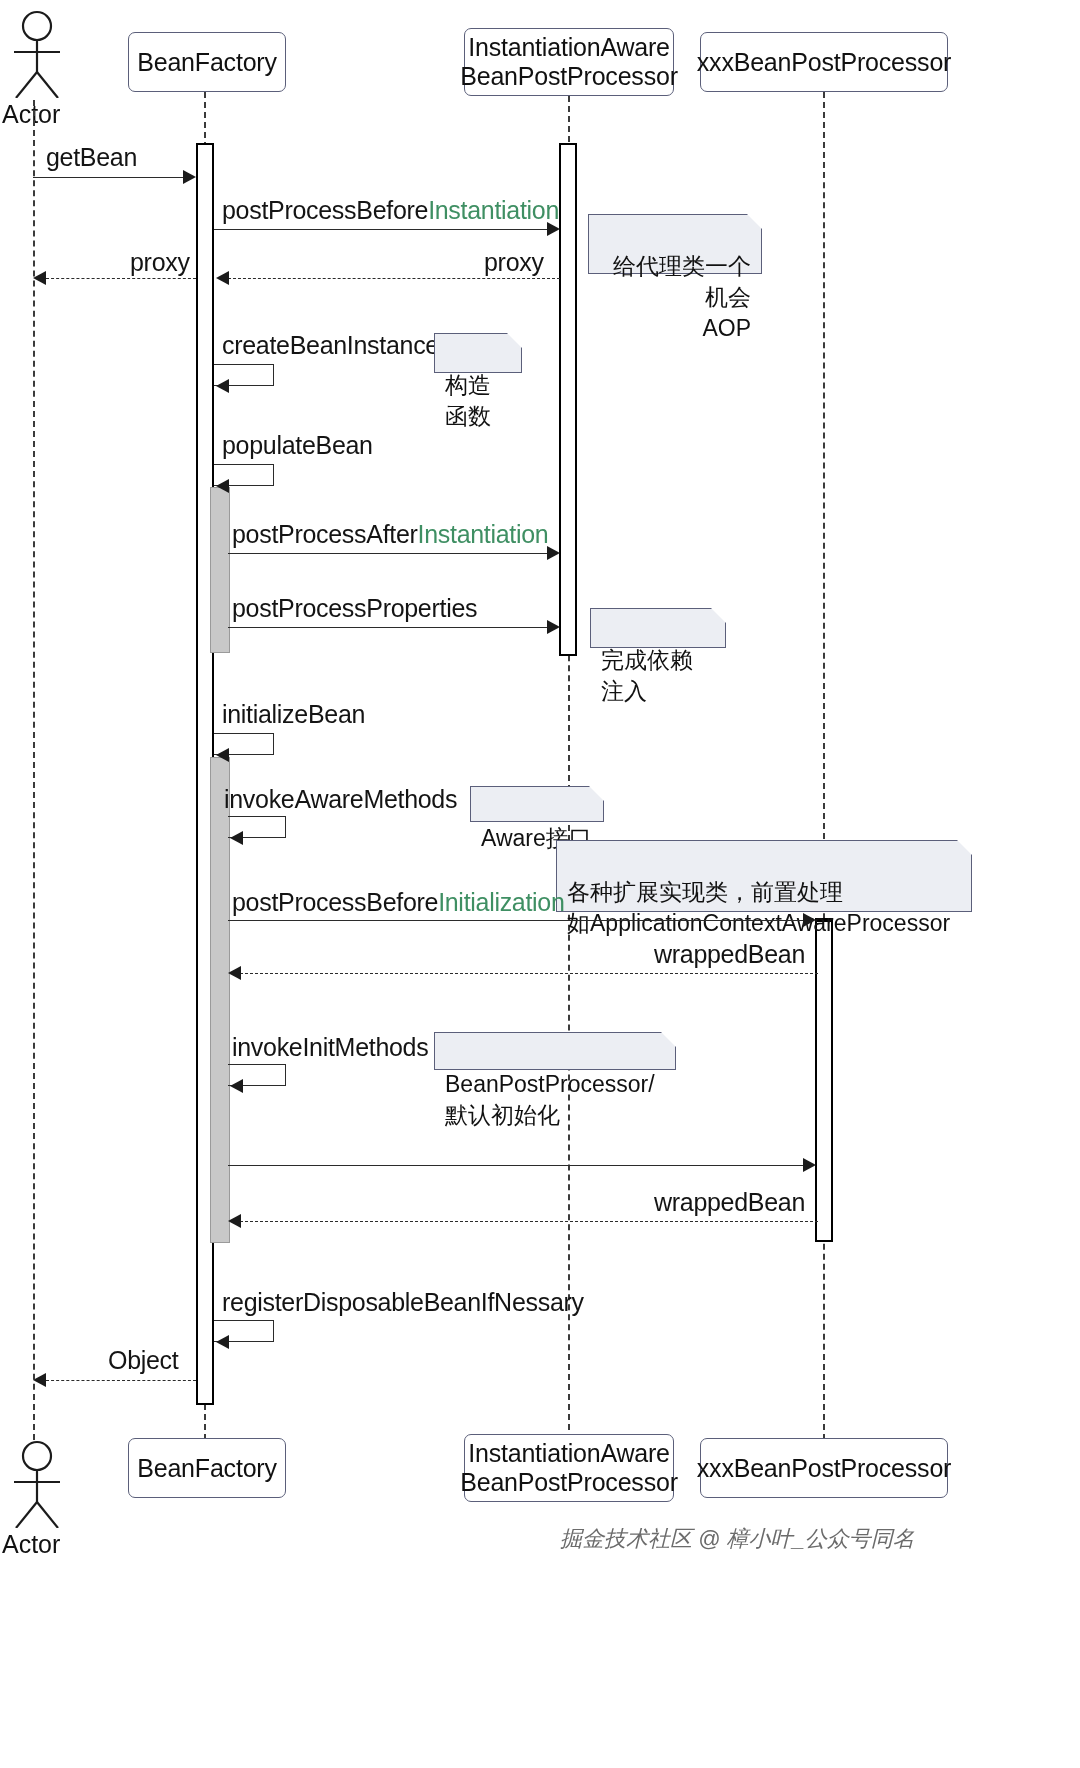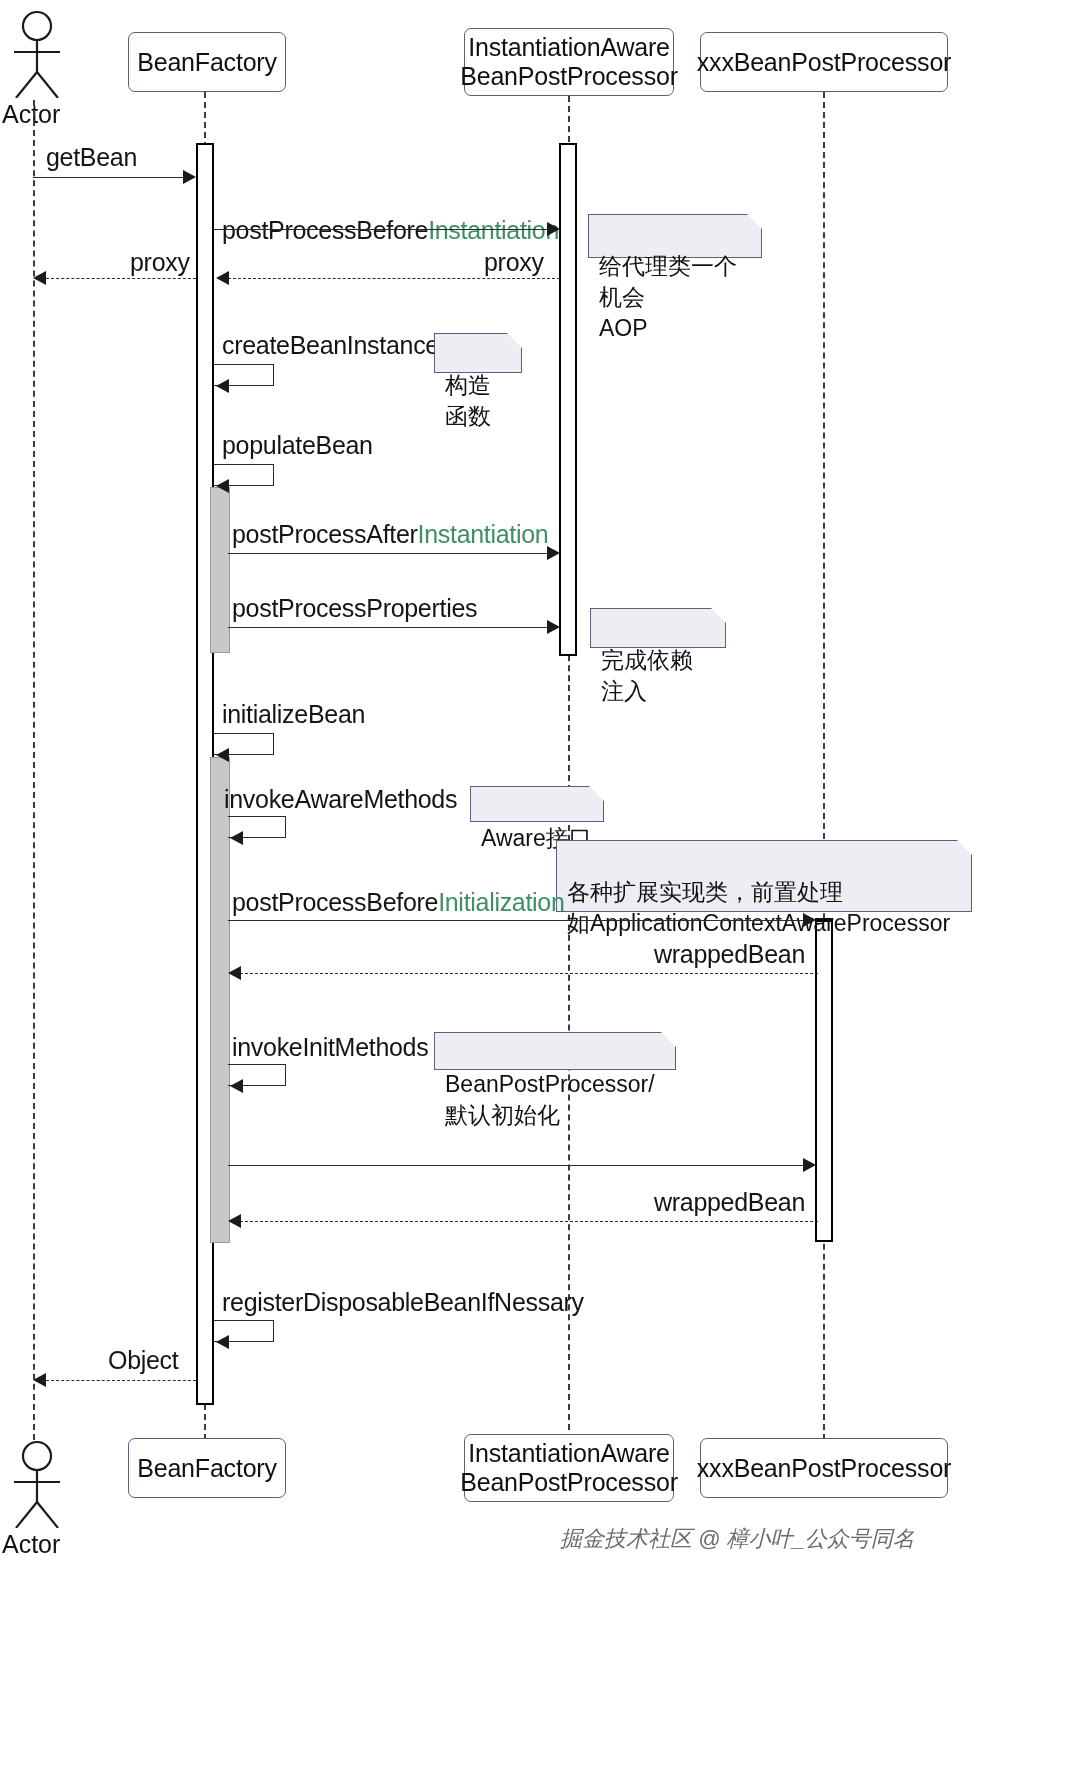"postProcessBeforeInstantiation" div.msg-label { margin-top: 20px -> none }
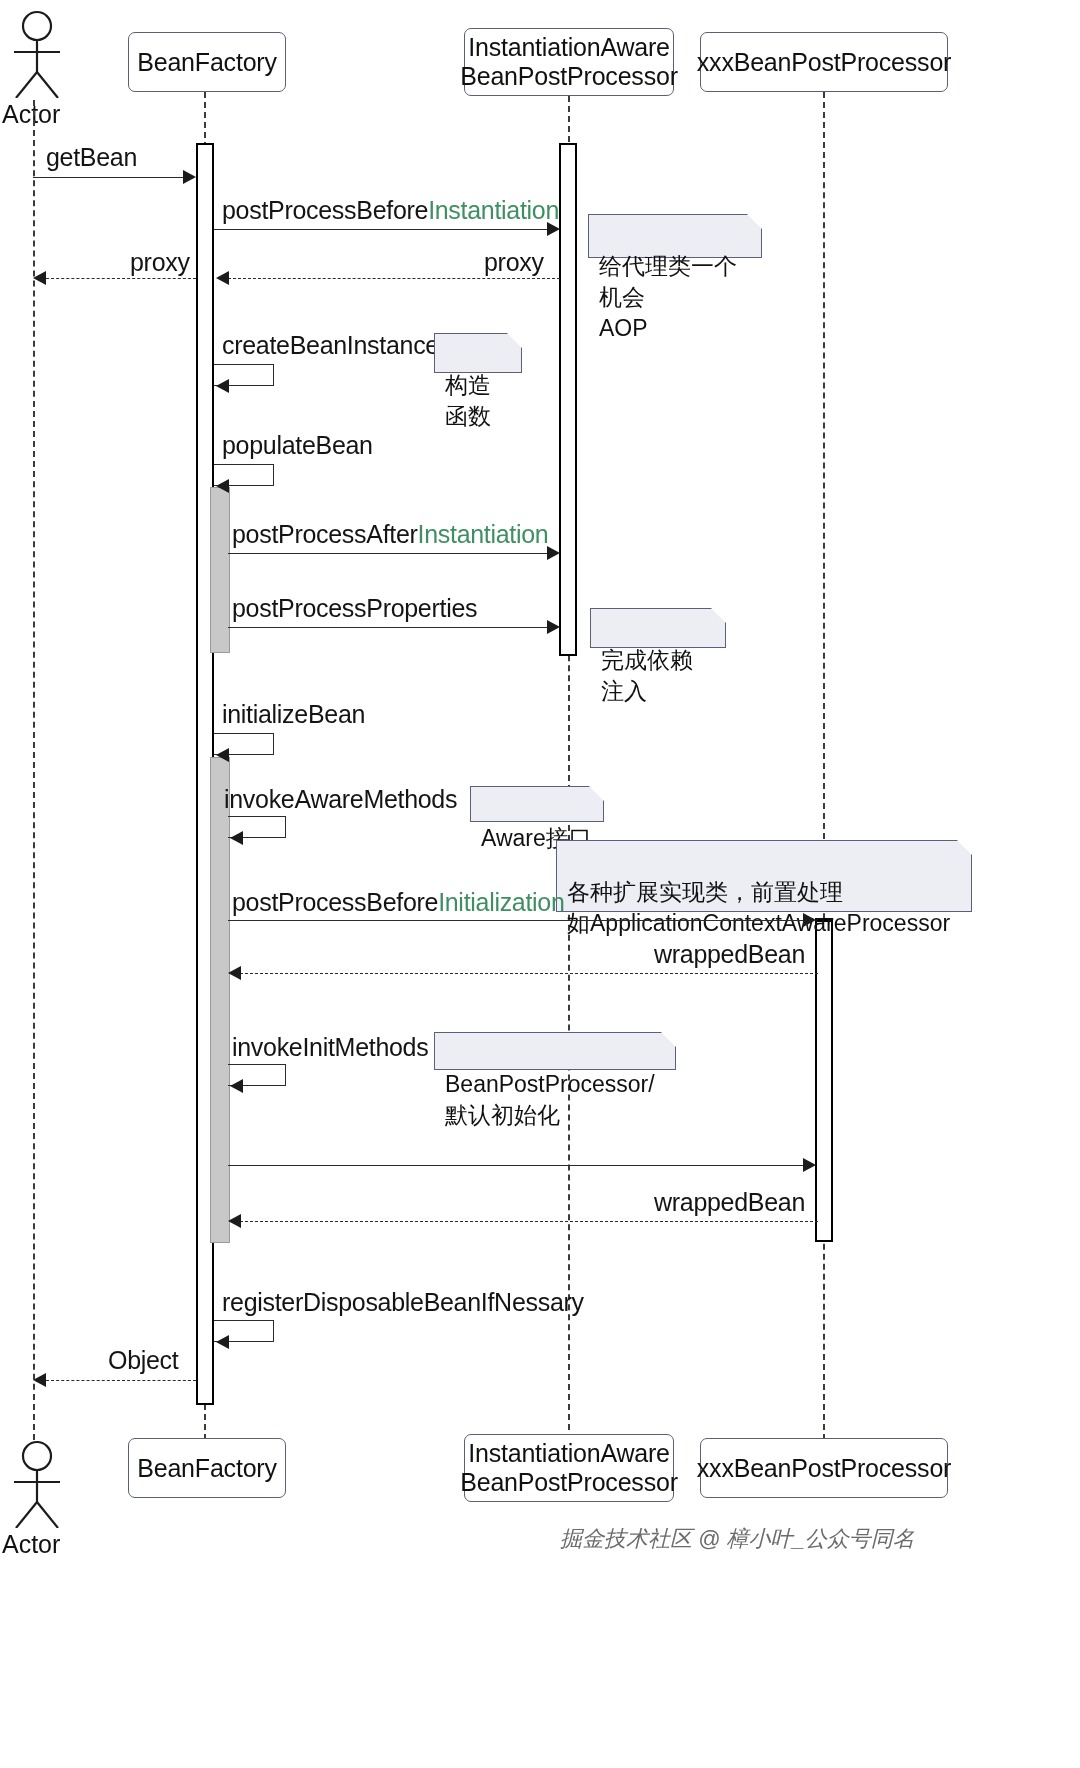"给代理类一个机会" div.note { height: 44px -> 60px; text-align: none -> right }
